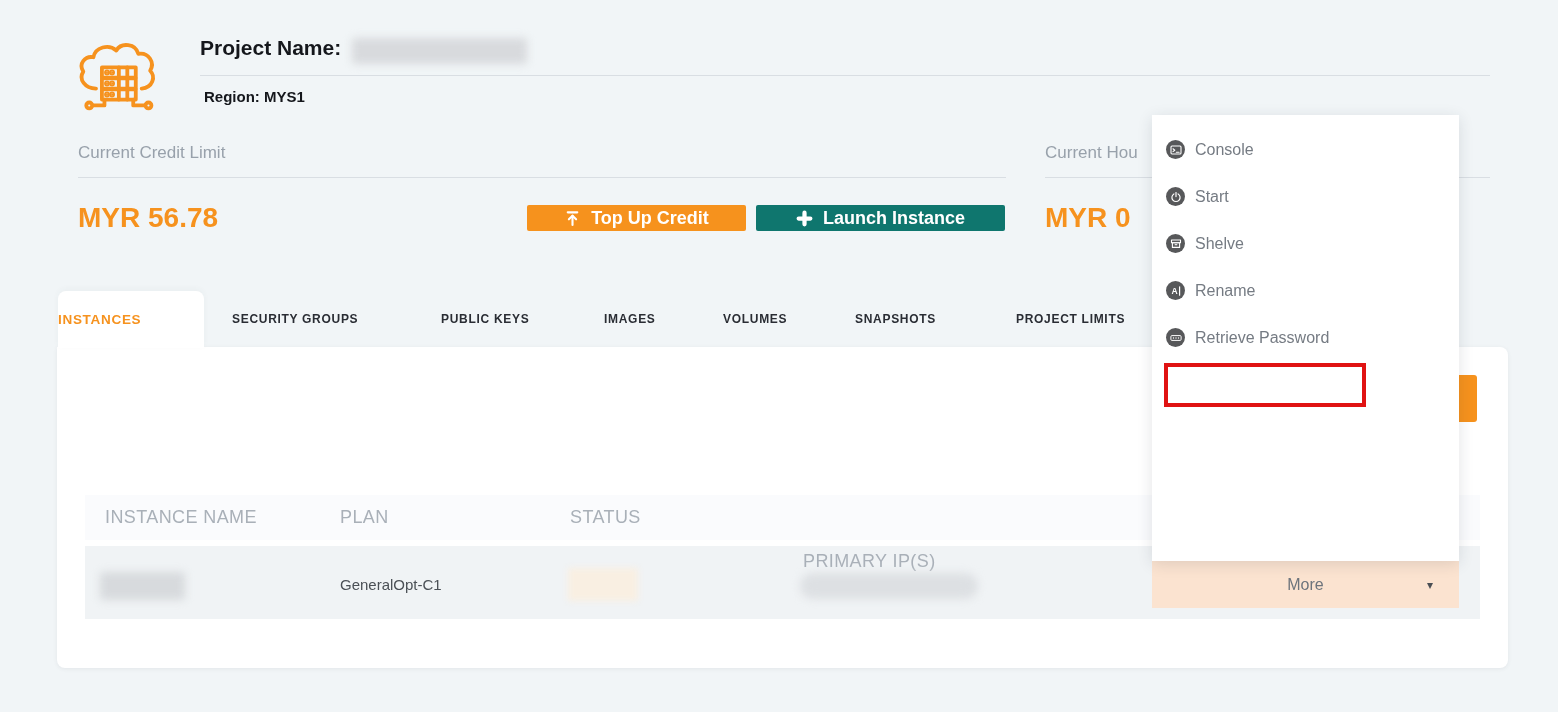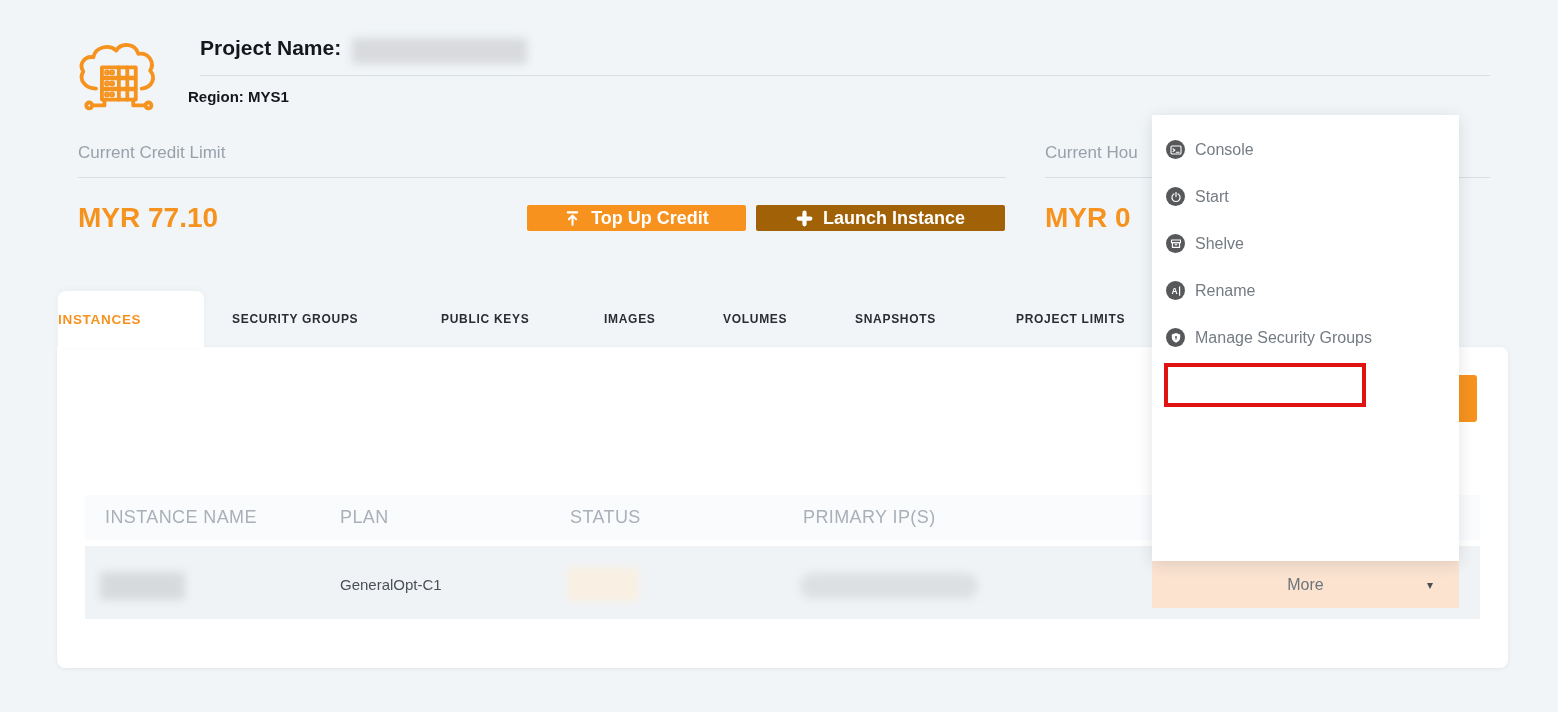"Region: MYS1" .region-label { left: 188px -> 204px }
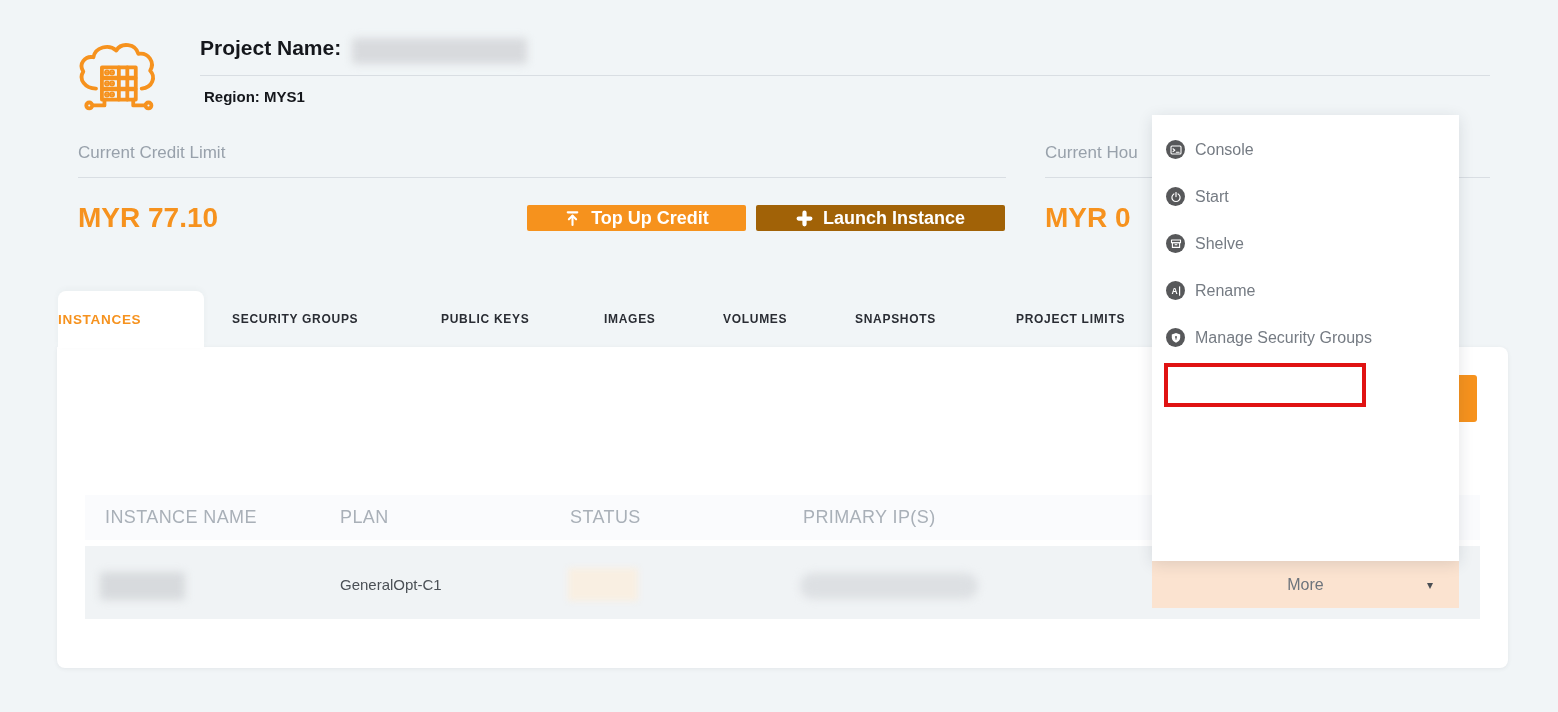"MYR 77.10" div.abs { text: 77.10 -> 56.78 }
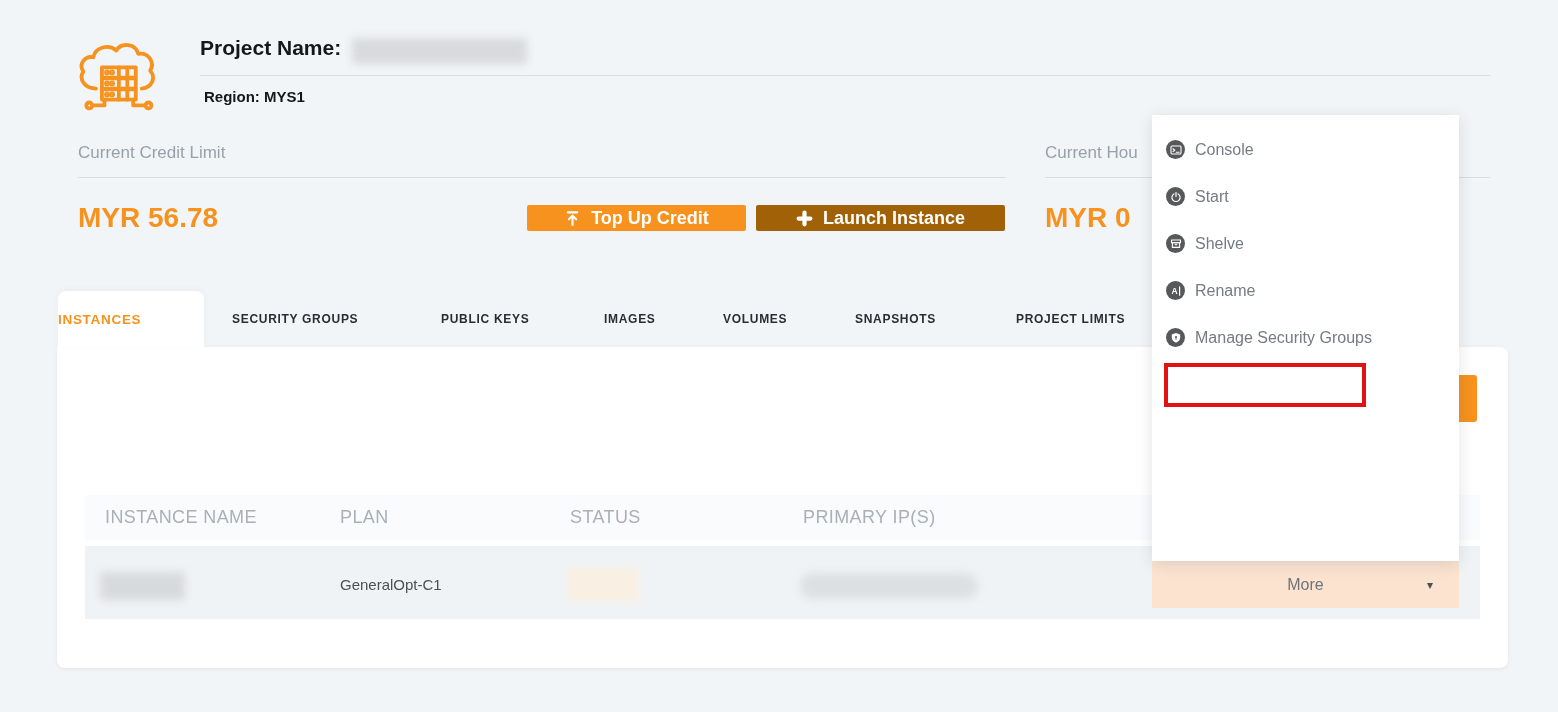"Launch Instance" .btn-launch { background: #a16207 -> #0f766e }
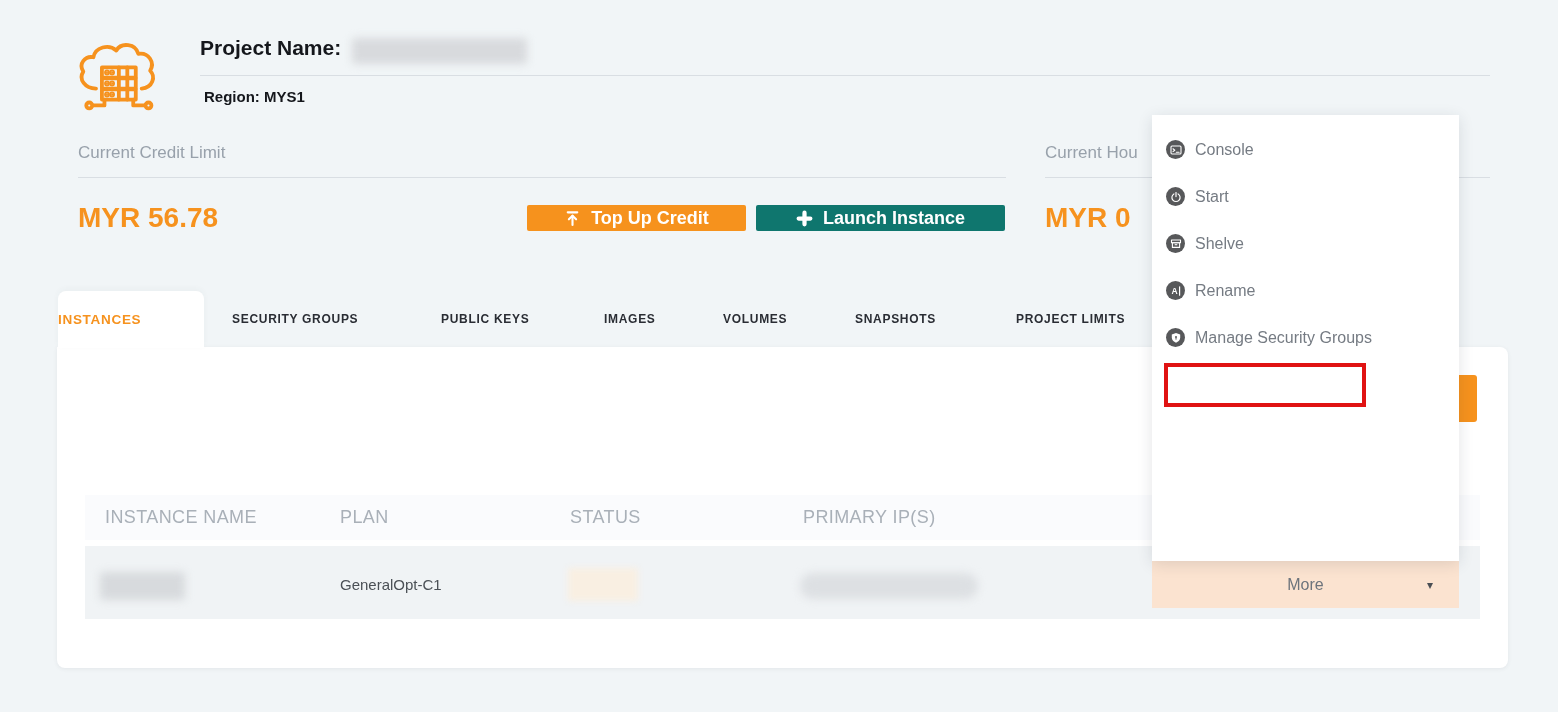"Retrieve Password" div.menu-item { html: none -> <div> <span> <svg> <rect></rect> <circle></circle> <circle></circle> <circle></circle> </svg> </span> <span>Retrieve Password</span> </div> }
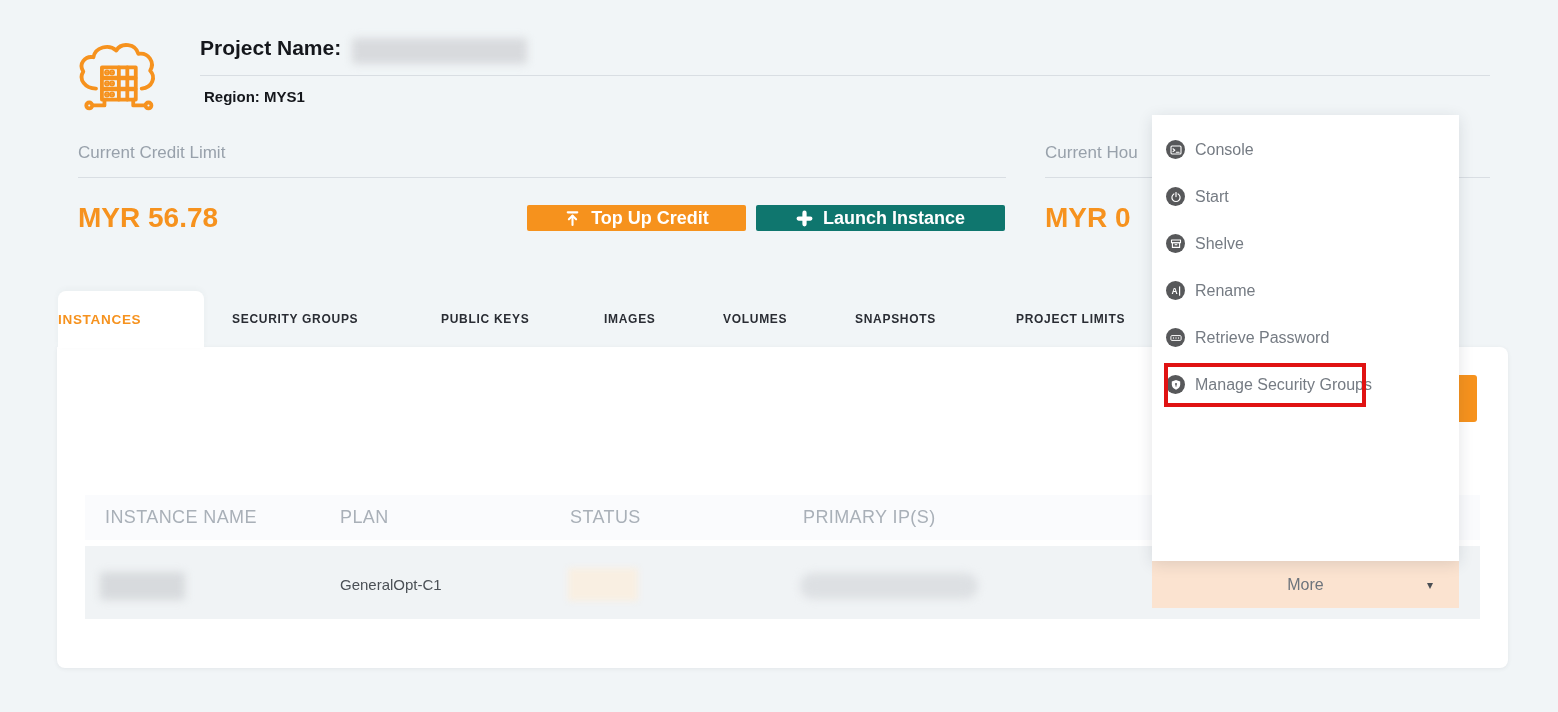"Manage Security Groups" div.menu-item { html: <div> <span> <svg> <path></path> <circle></circle> <path></path> </svg> </span> <span>Manage Security Groups</span> </div> -> none }
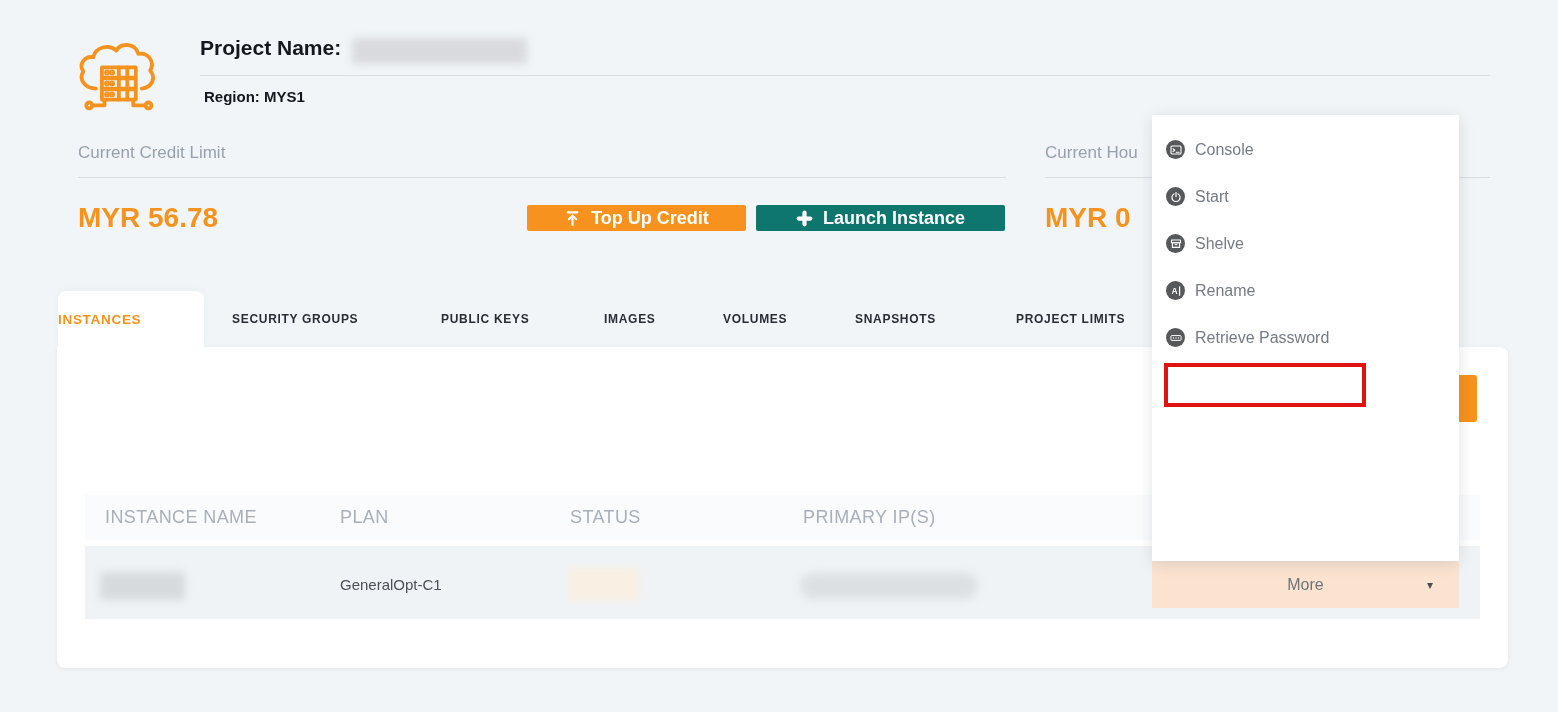"PRIMARY IP(S)" div.th { margin-top: none -> 44px }
